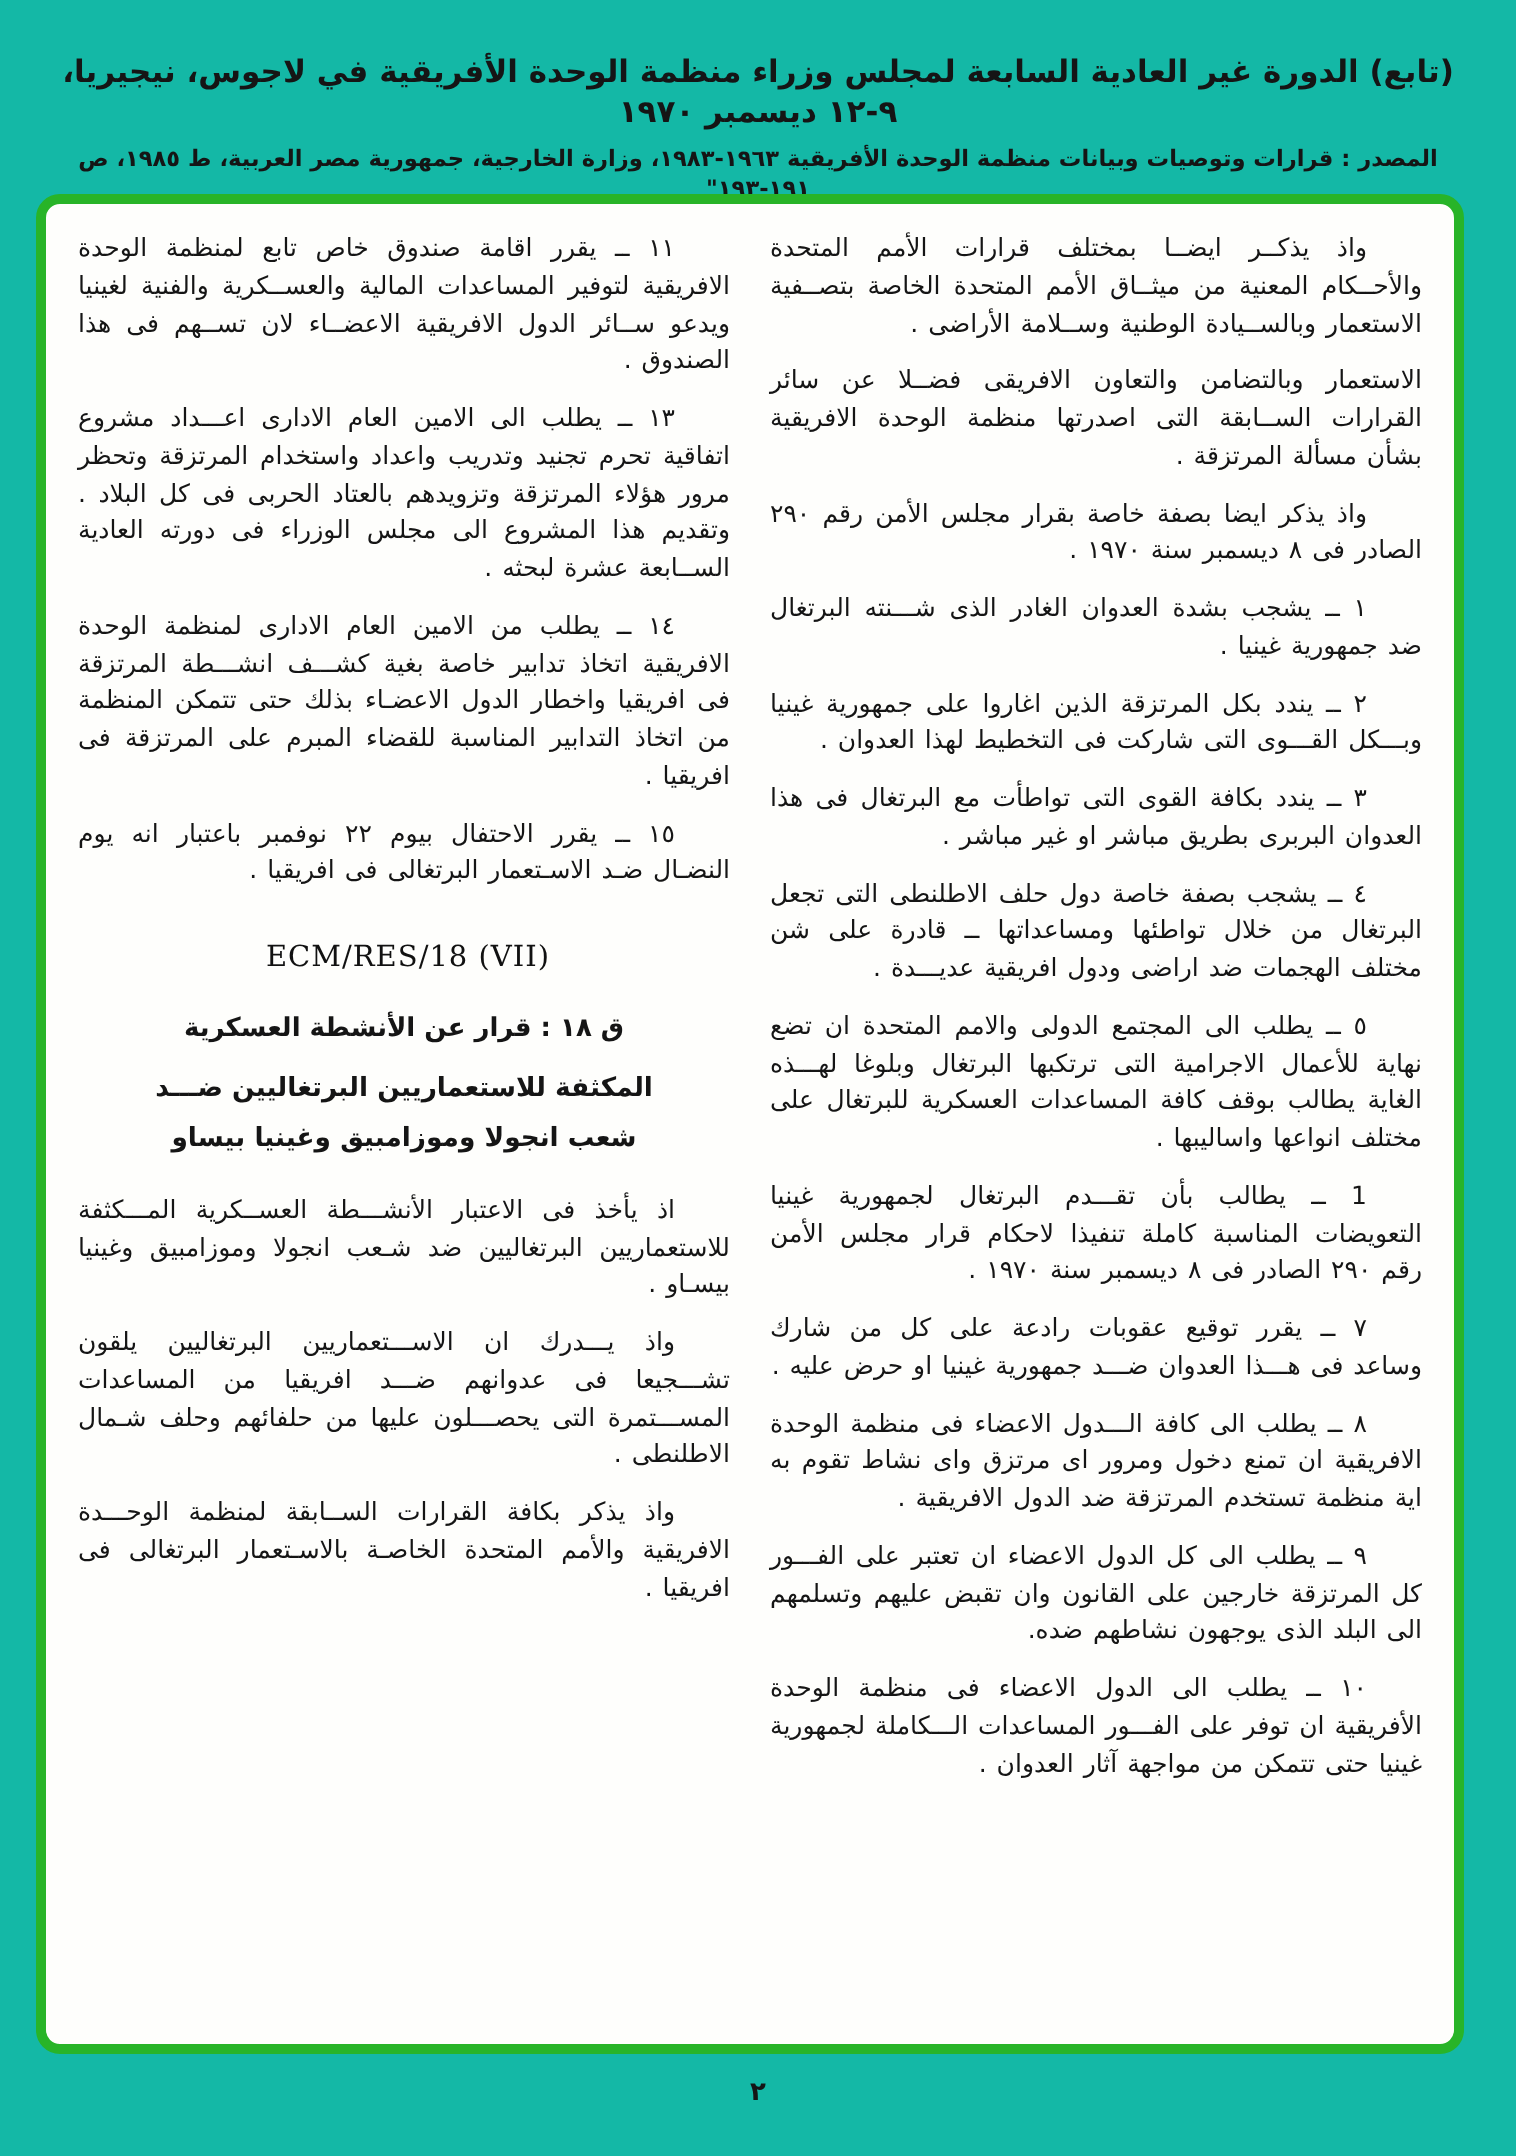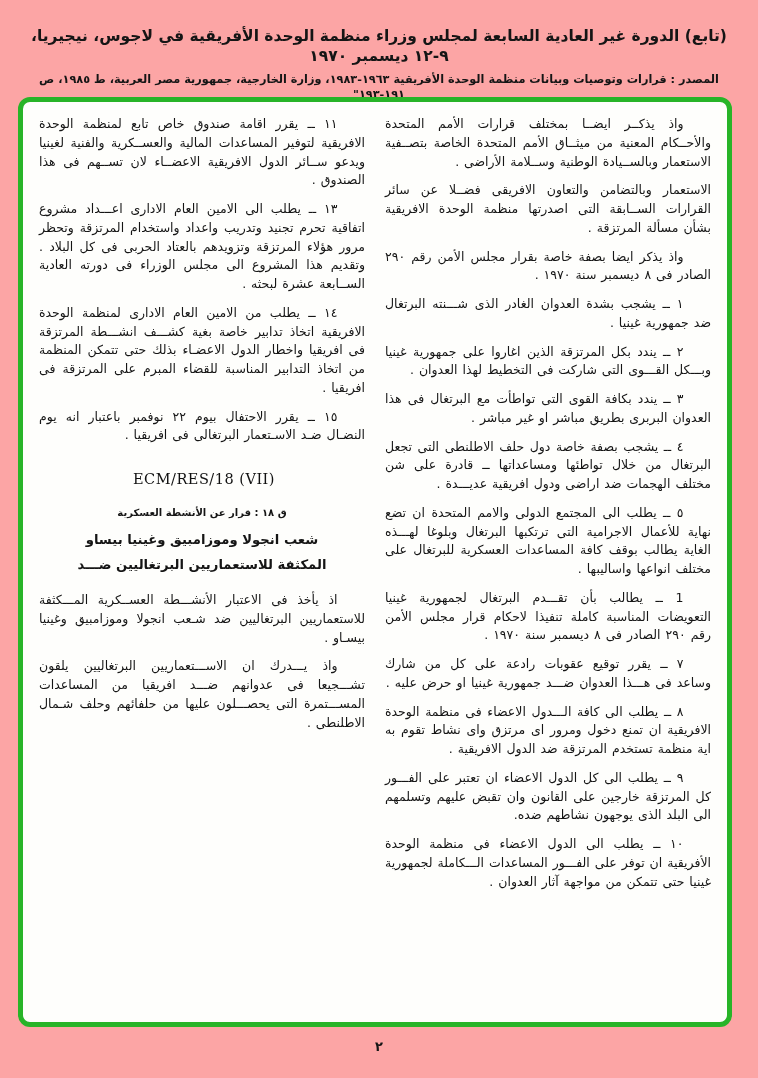"(تابع) الدورة غير العادية السابعة" .page { background: #fca5a5 -> #14b8a6 }
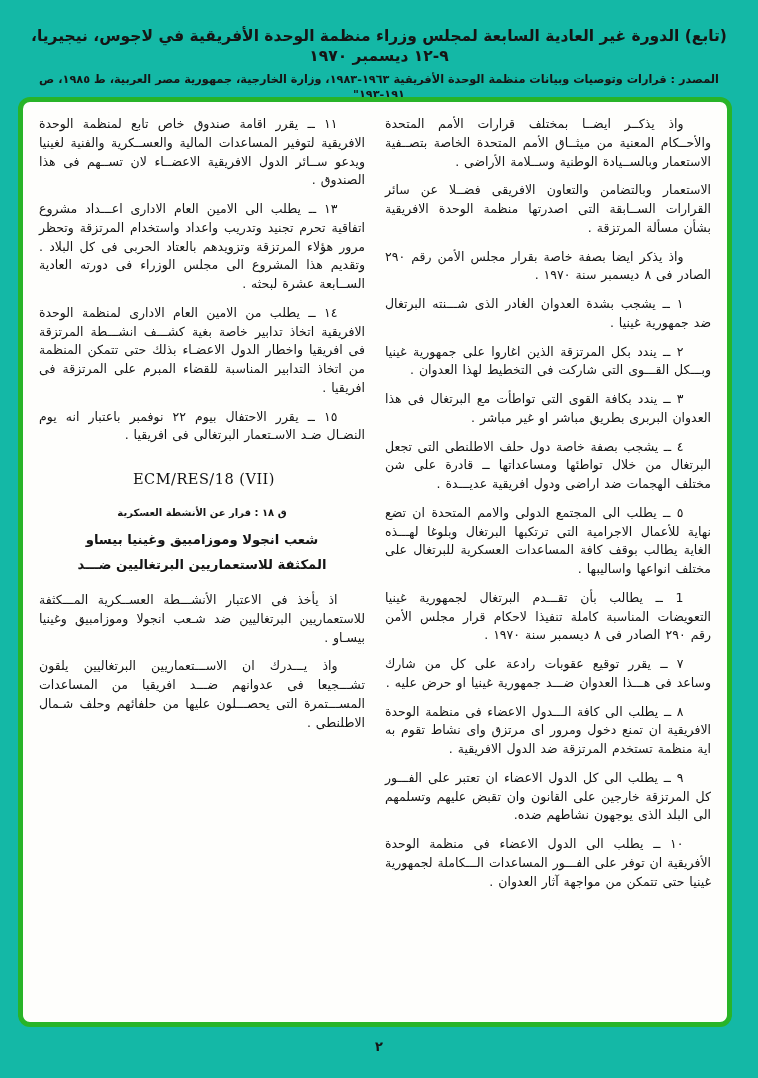"ق ١٨ : قرار عن" .res-title { font-size: 10px -> 13px }
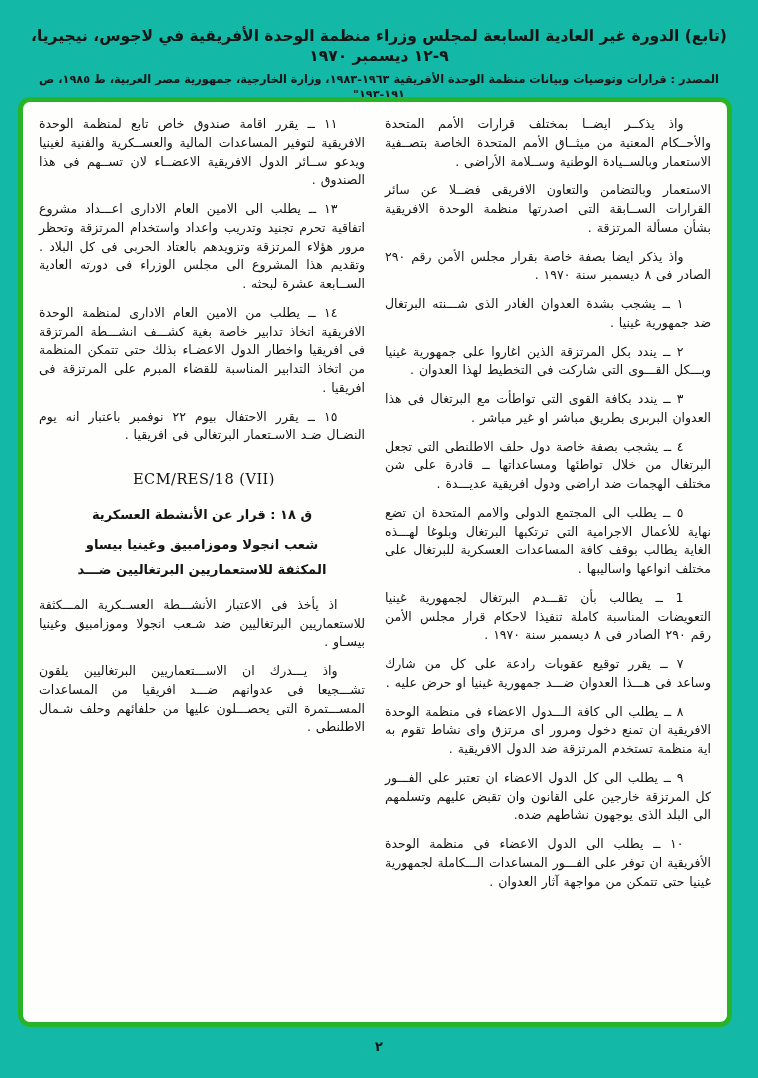"شعب انجولا وموزامبيق وغينيا بيساو" div { order: before "المكثفة للاستعماريين البرتغاليين ضـــد" -> after "المكثفة للاستعماريين البرتغاليين ضـــد" }
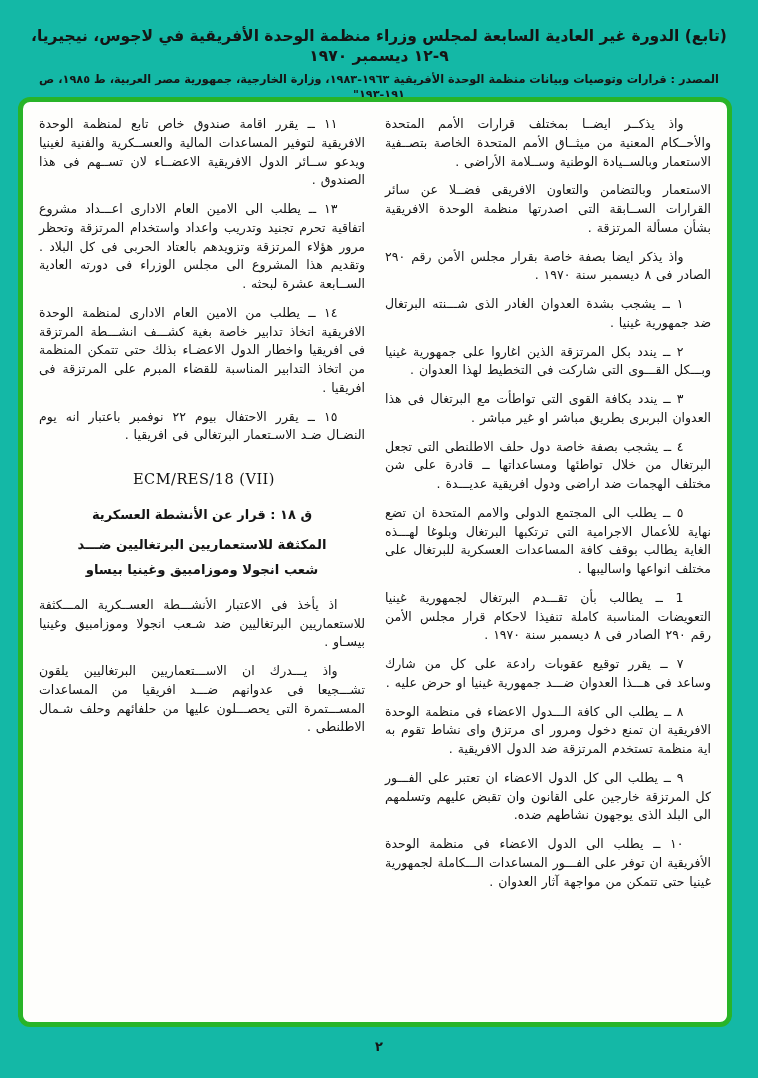"واذ يذكر بكافة القرارات الســابقة" p.para { html: none -> <p>واذ يذكر بكافة القرارات الســابقة لمنظمة الوحـــدة الافريقية والأمم المتحدة الخاصـة بالاسـتعمار البرتغالى فى افريقيا .</p> }
